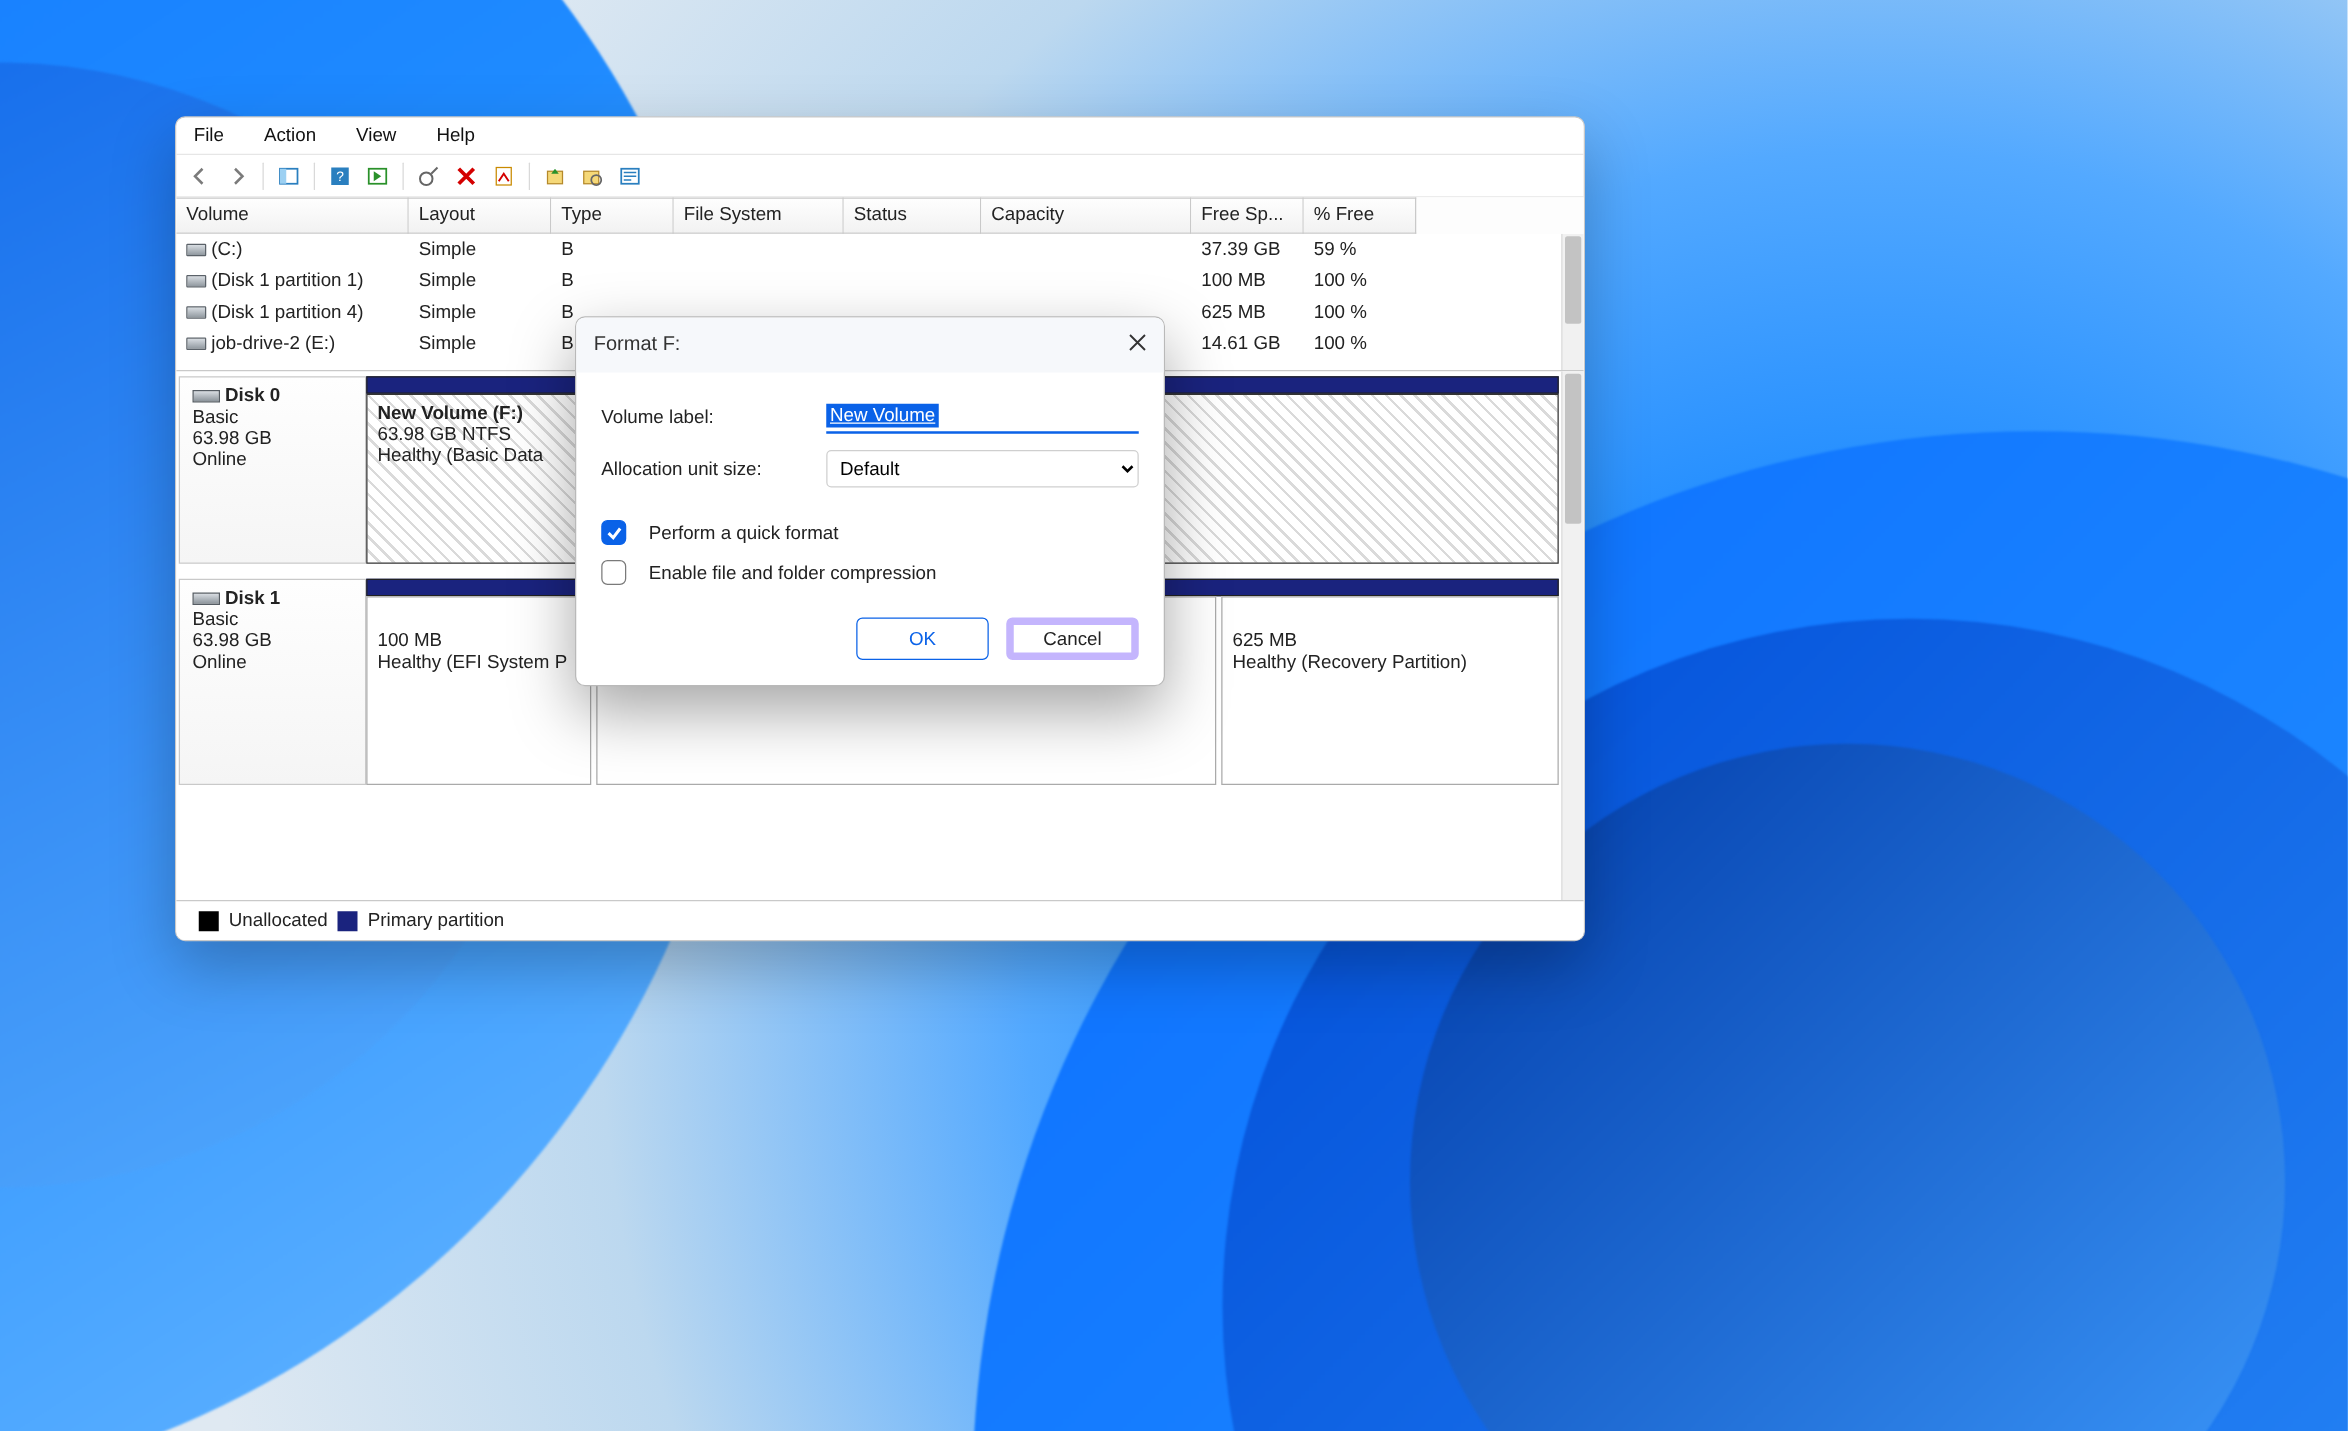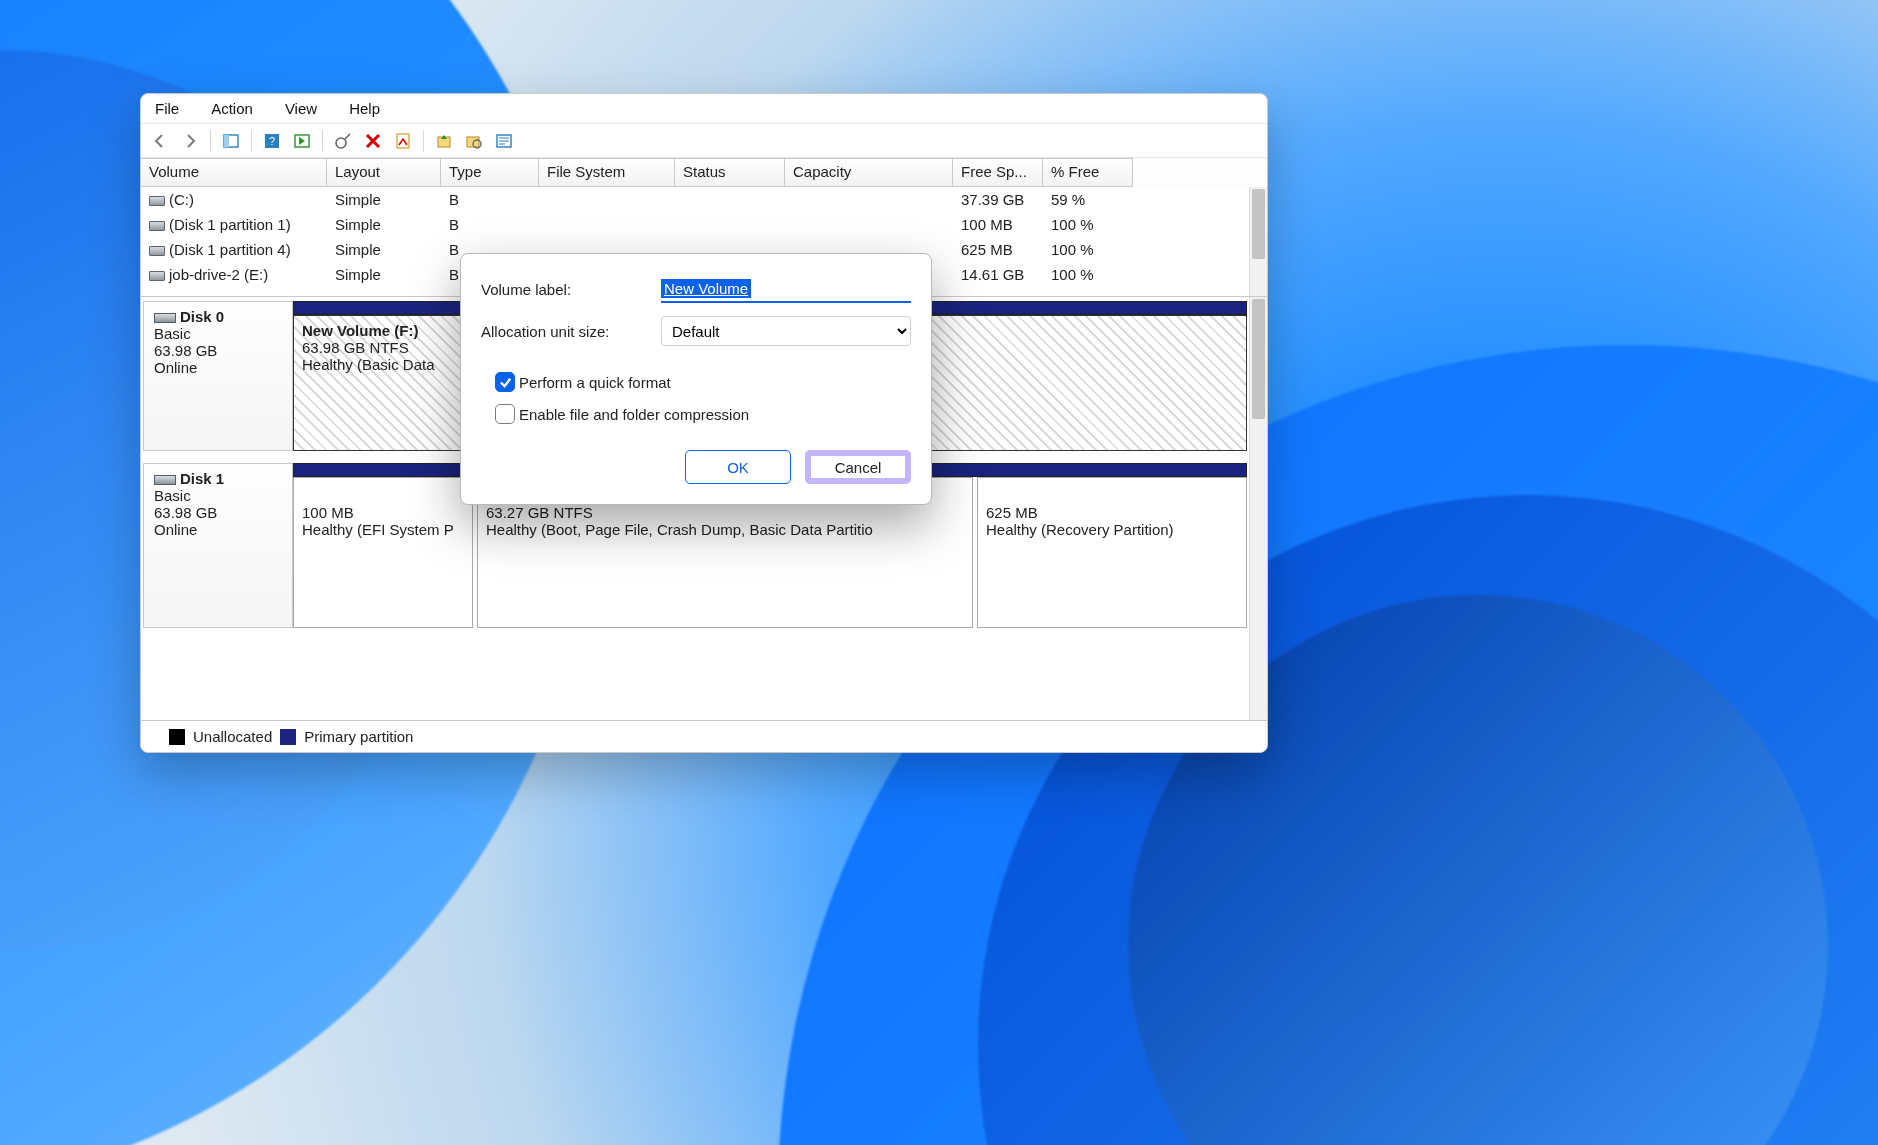"Format F:" div.dtitle { html: none -> <div> <span>Format F:</span> <span></span> <span><svg> <path></path> </svg></span> </div> }
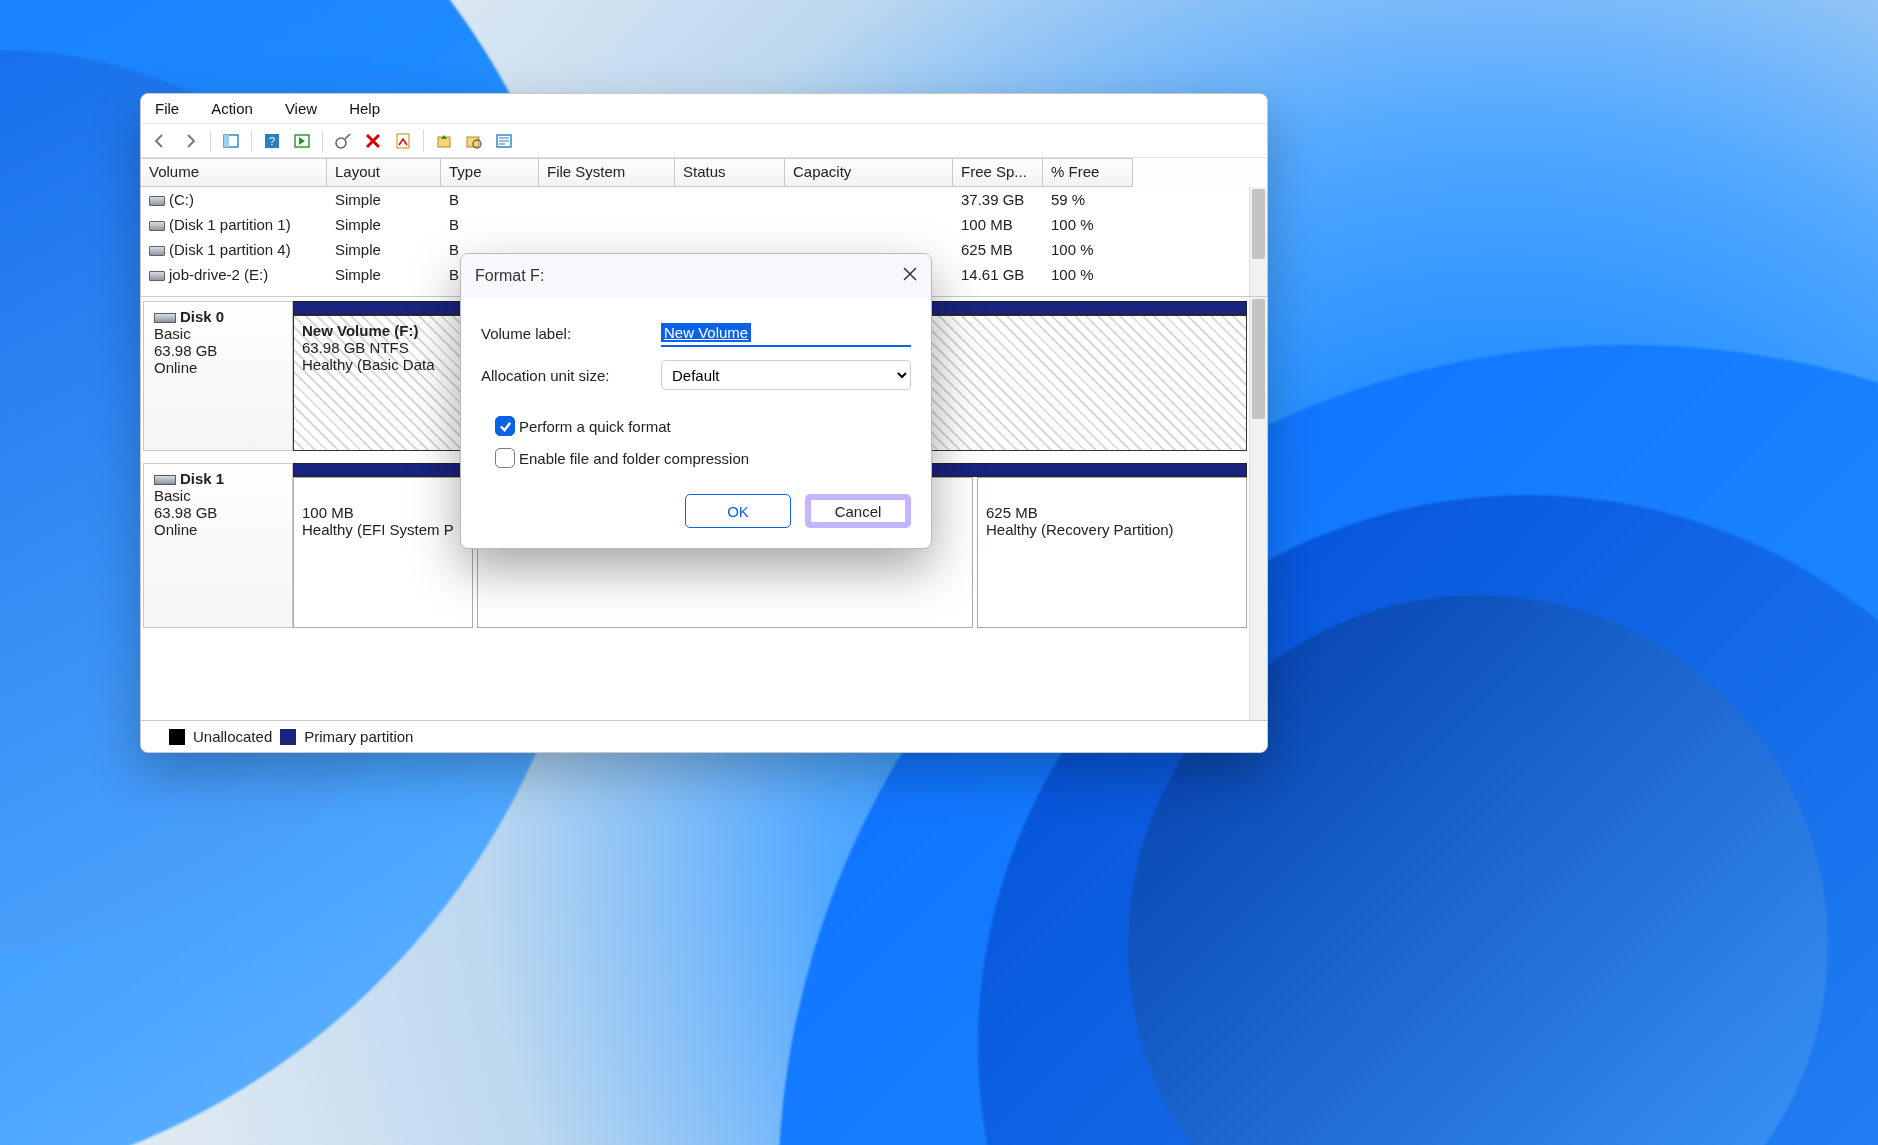"Perform a quick format" .checks label { gap: 4px -> 18px; margin-left: 14px -> none }
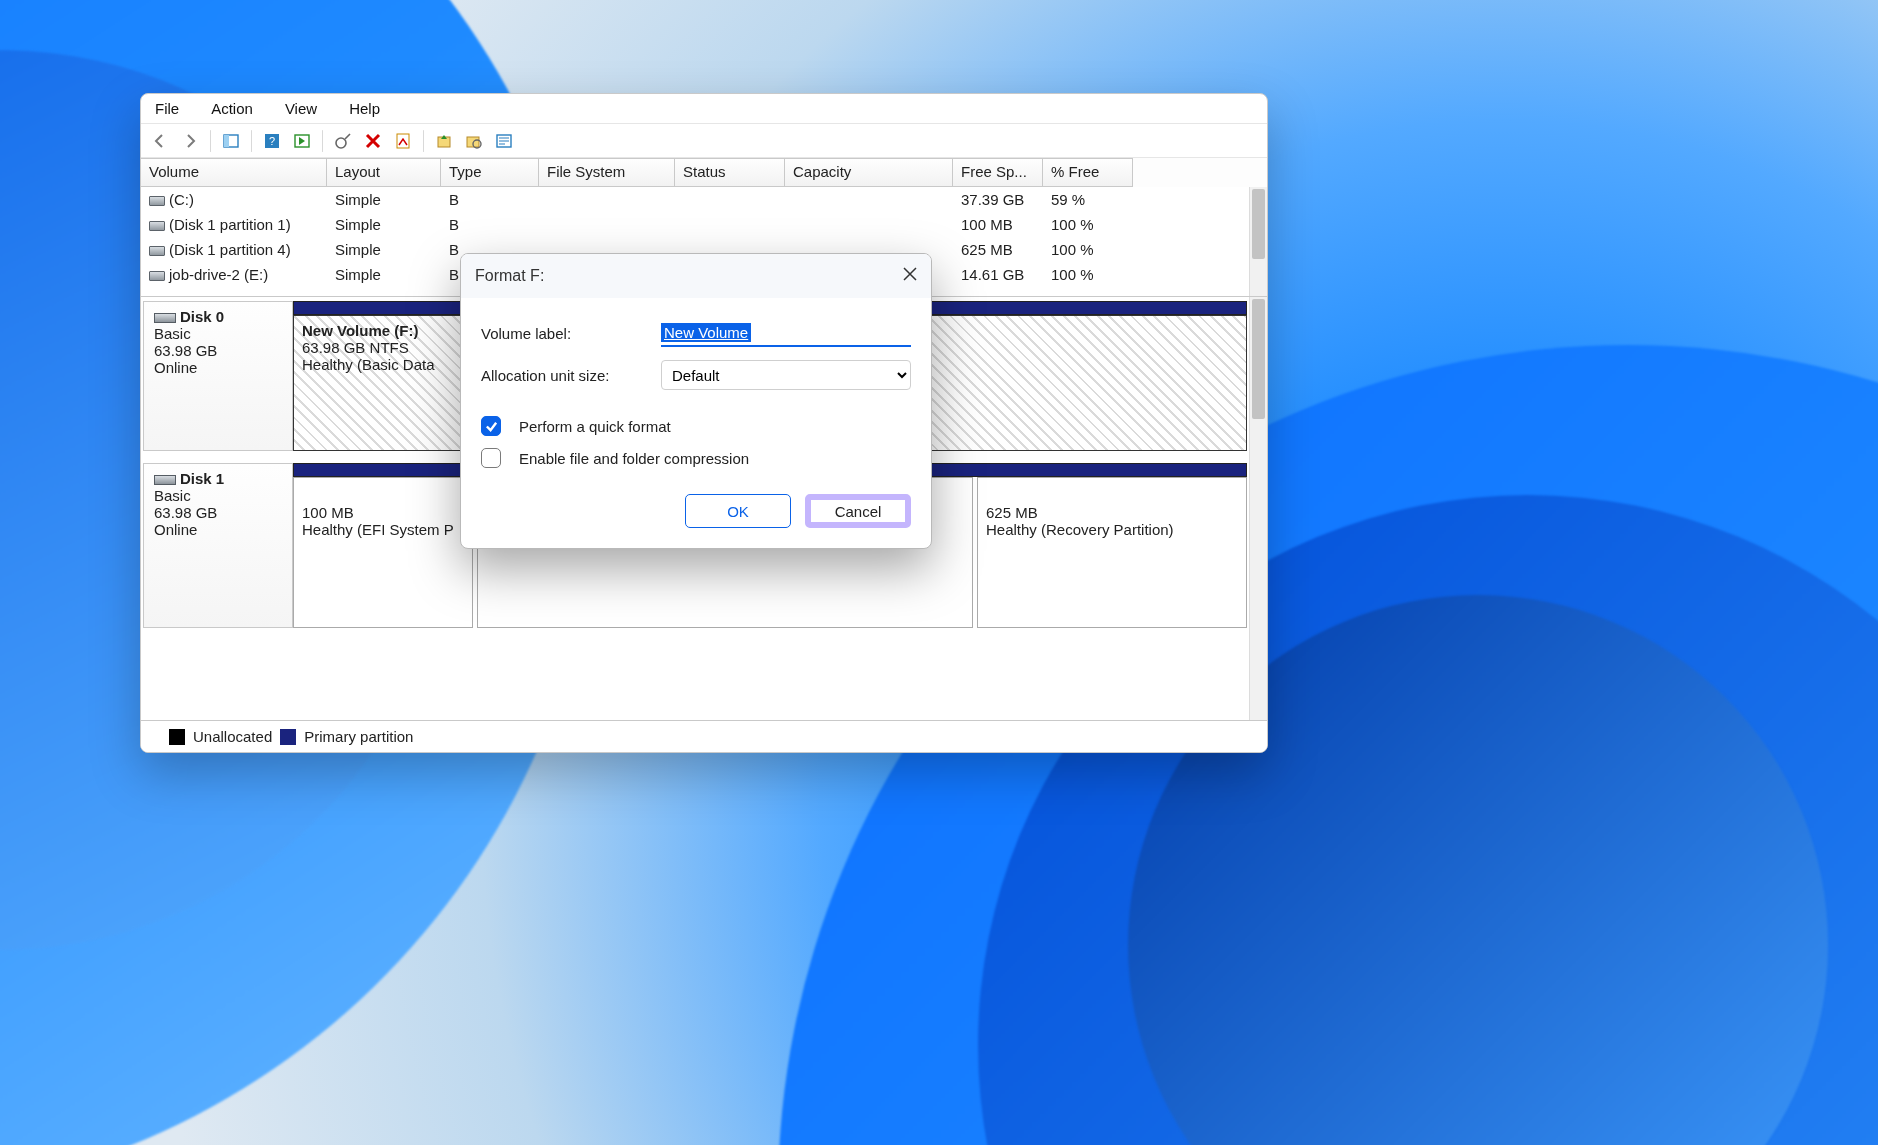"Unallocated" .legend { padding: 0 28px -> 0 18px }
